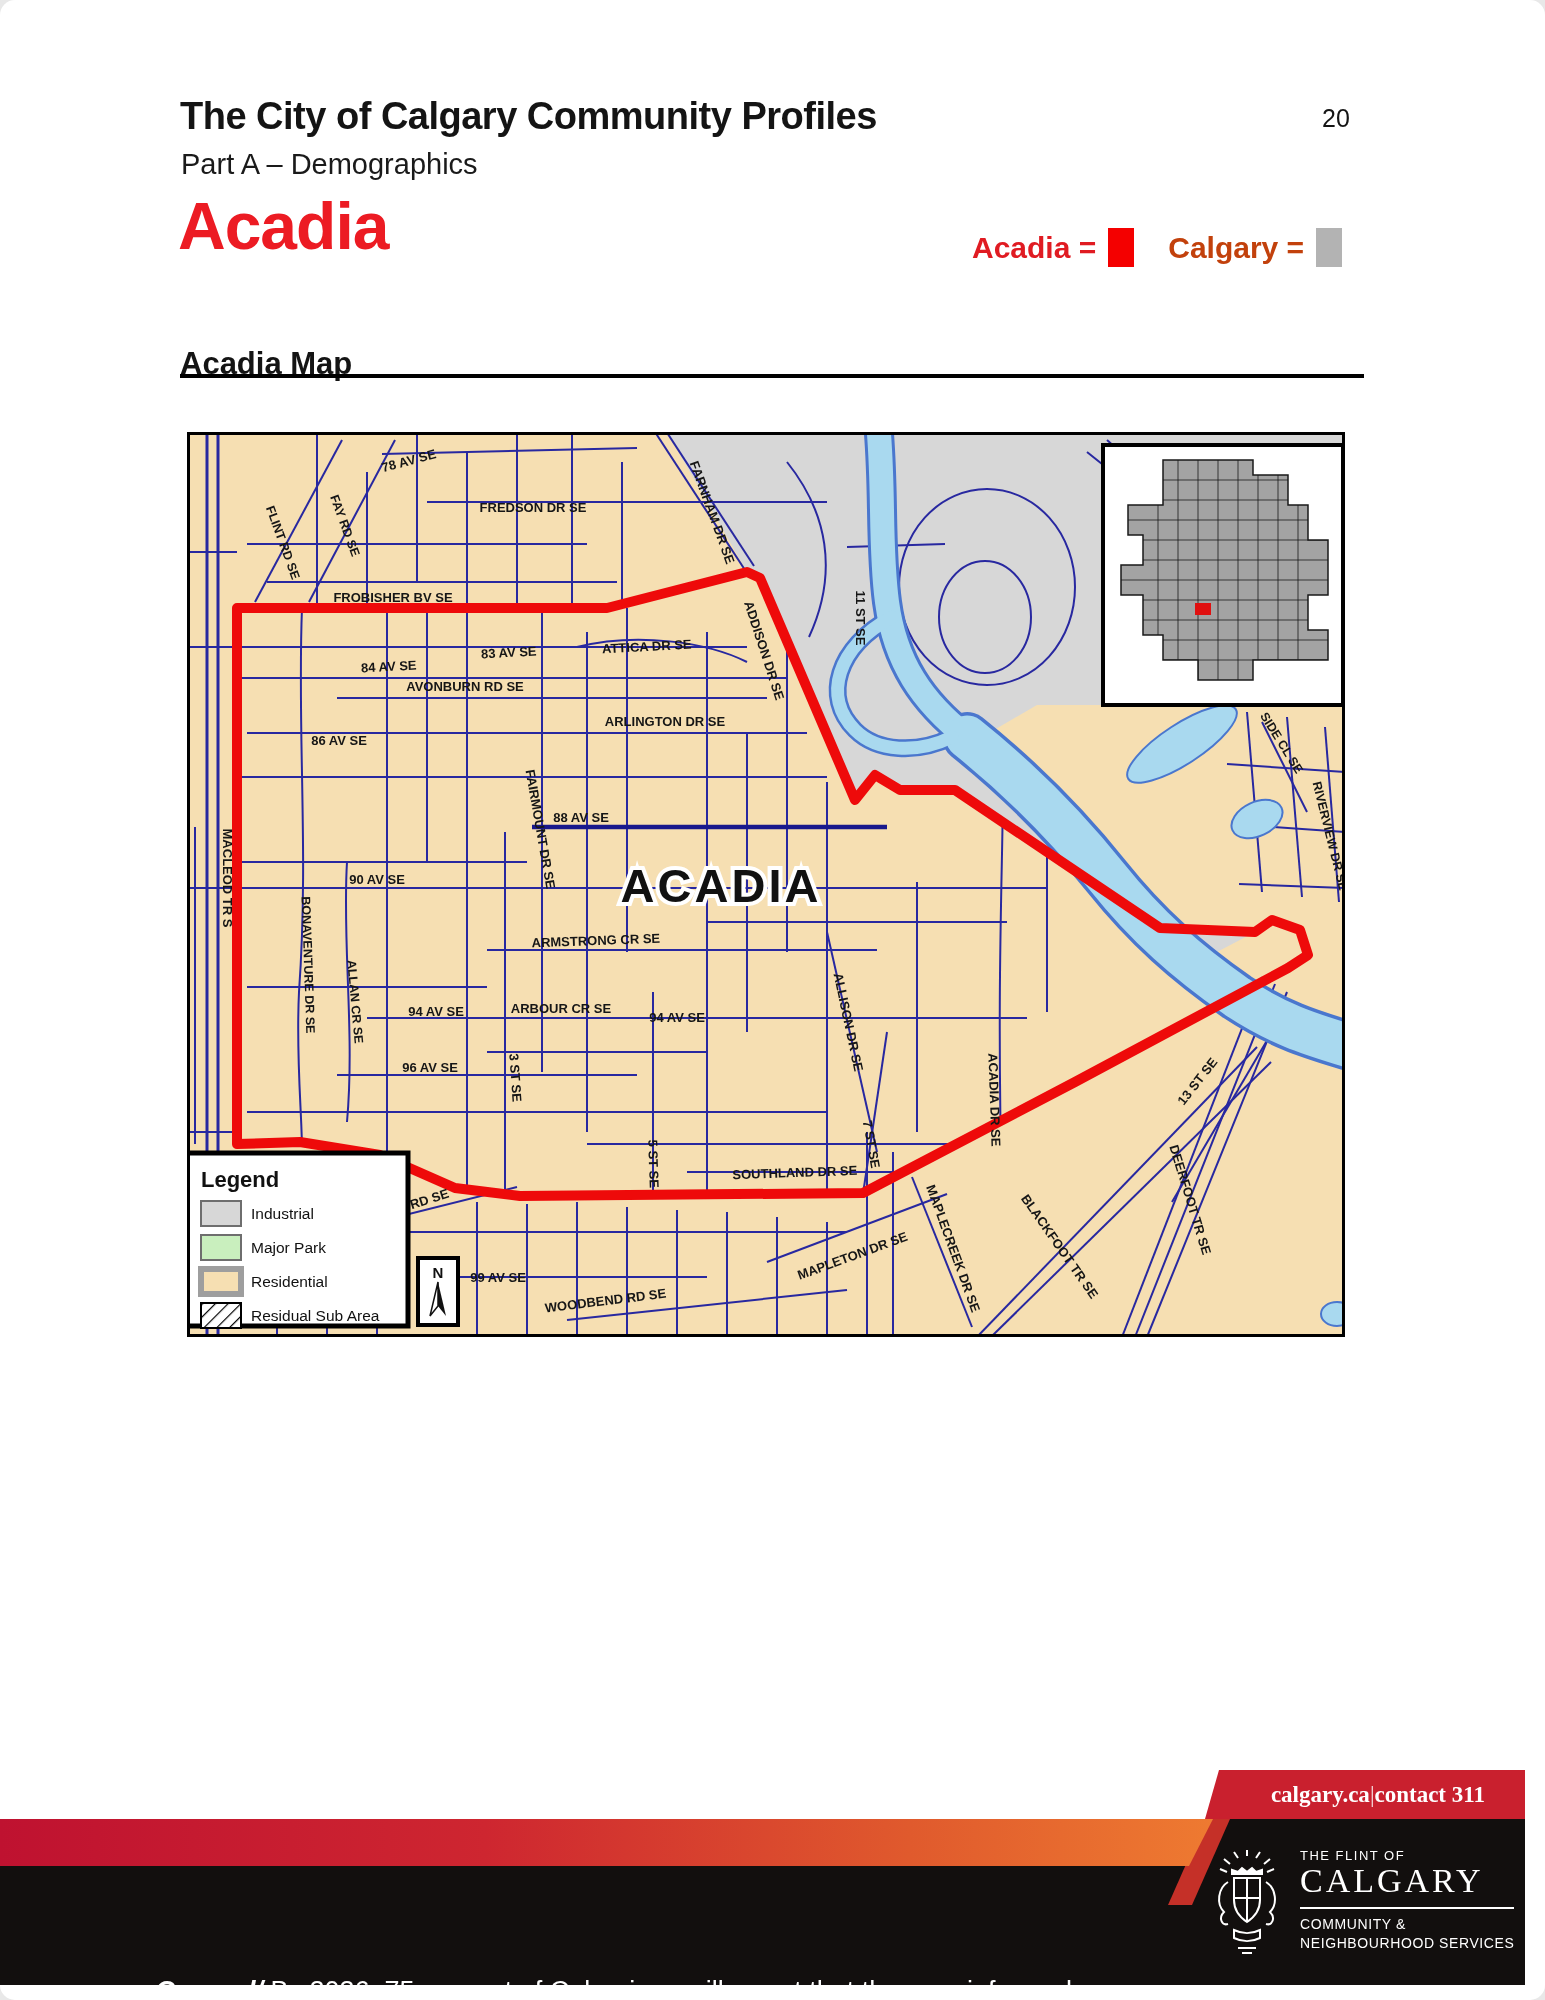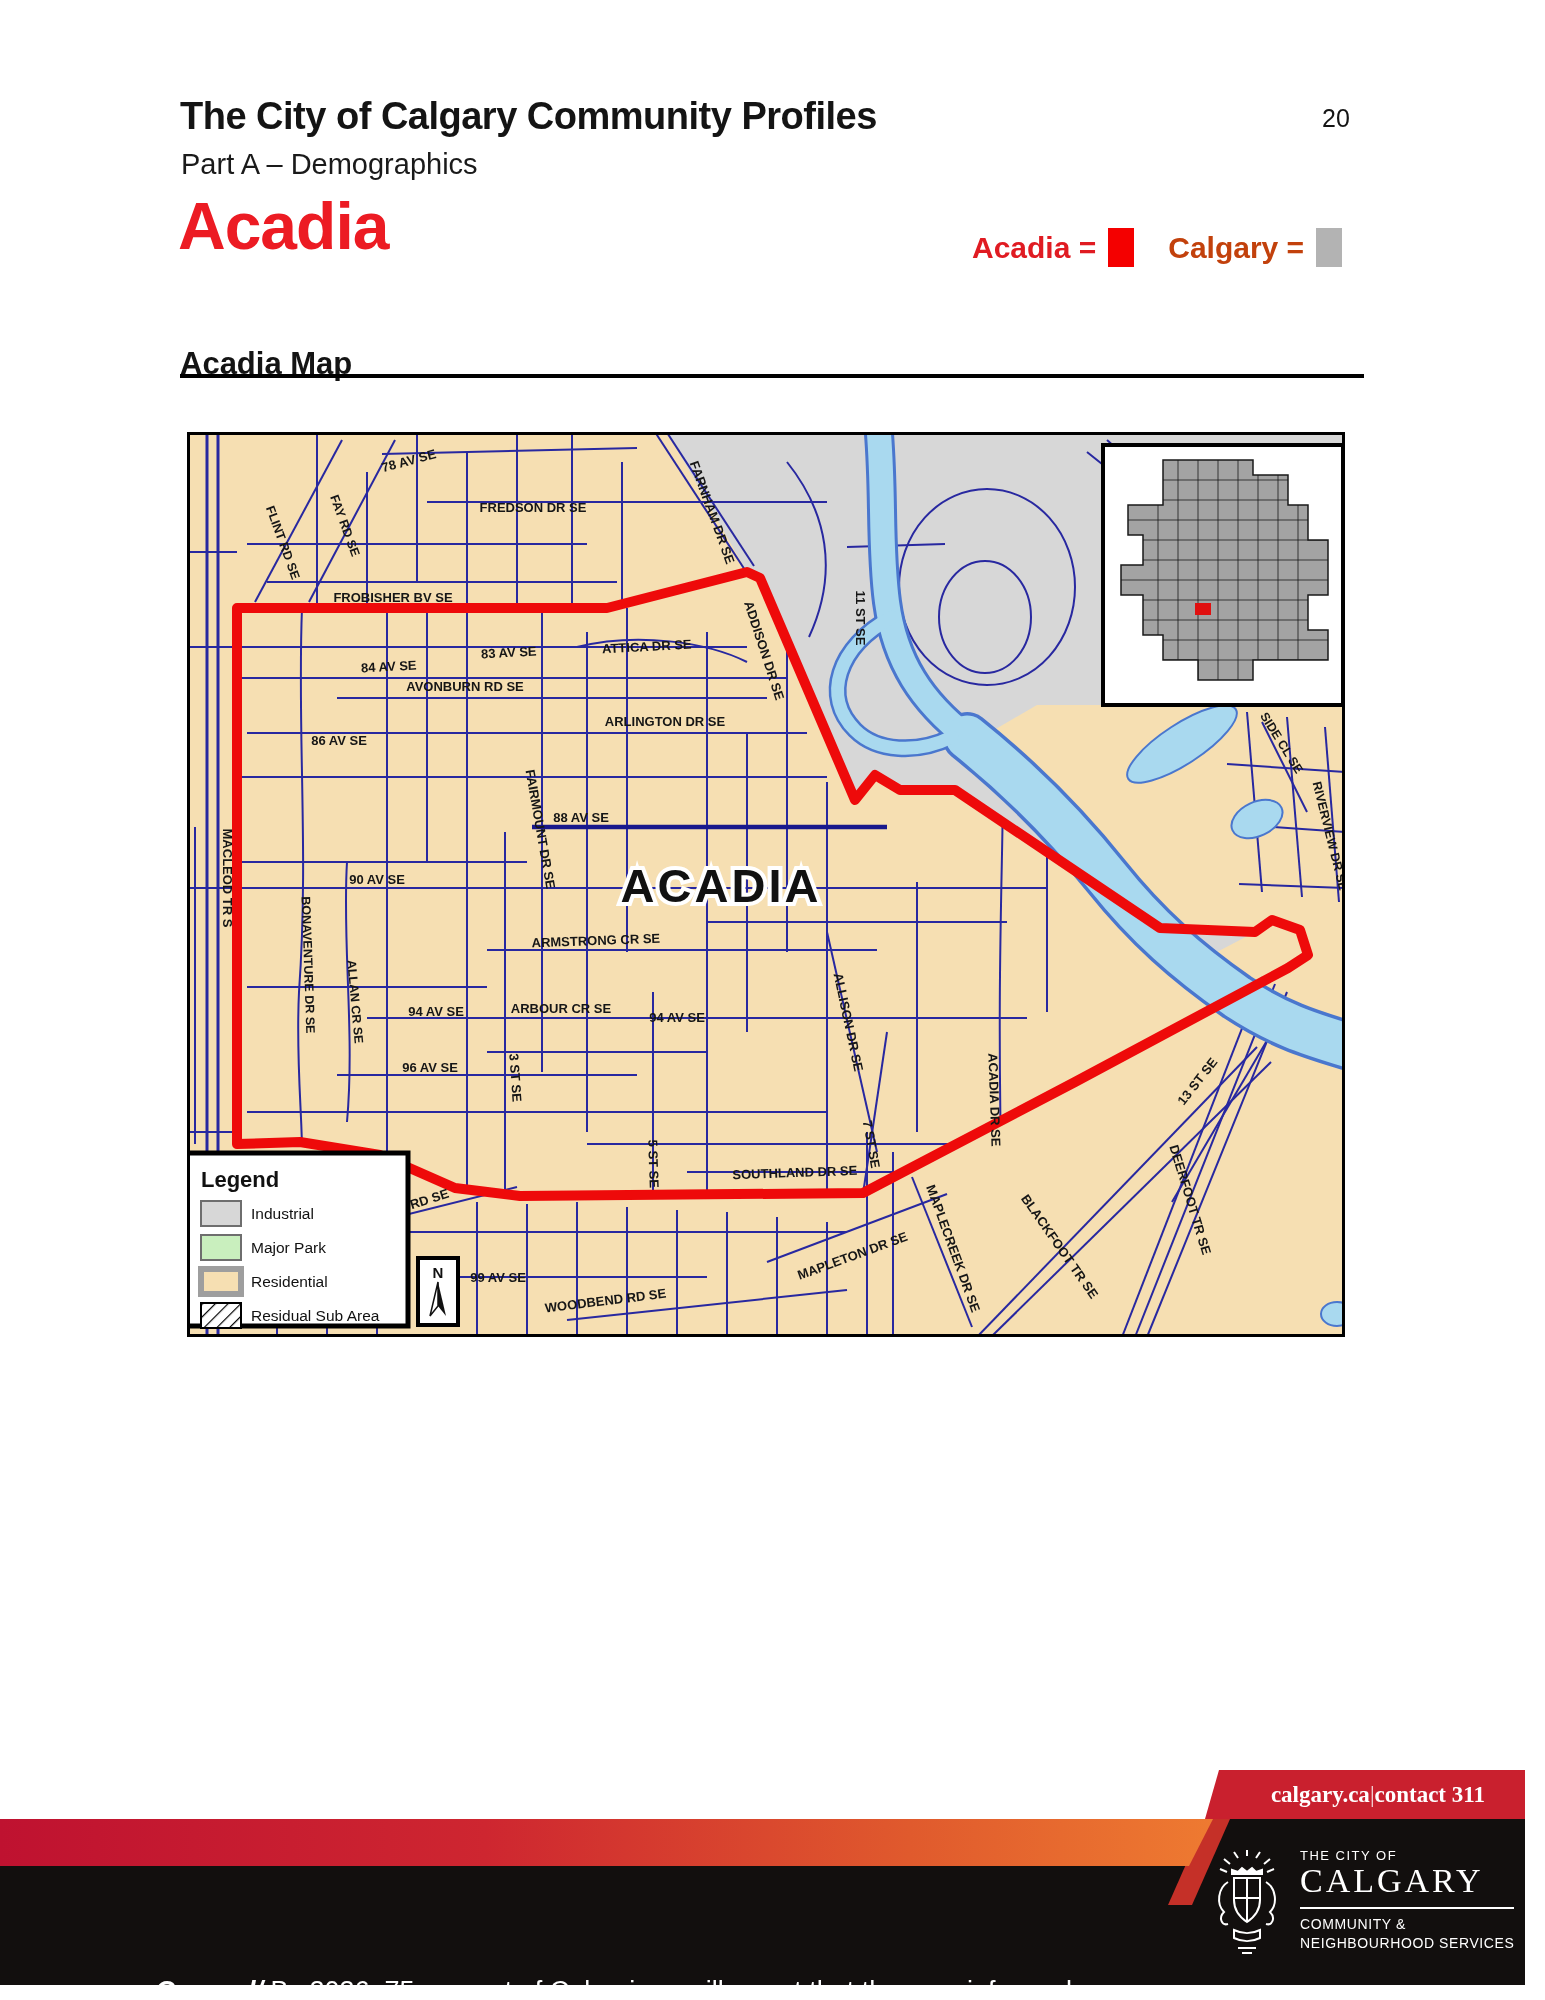"The City of Calgary Community" #page { border-radius: none -> 15px }
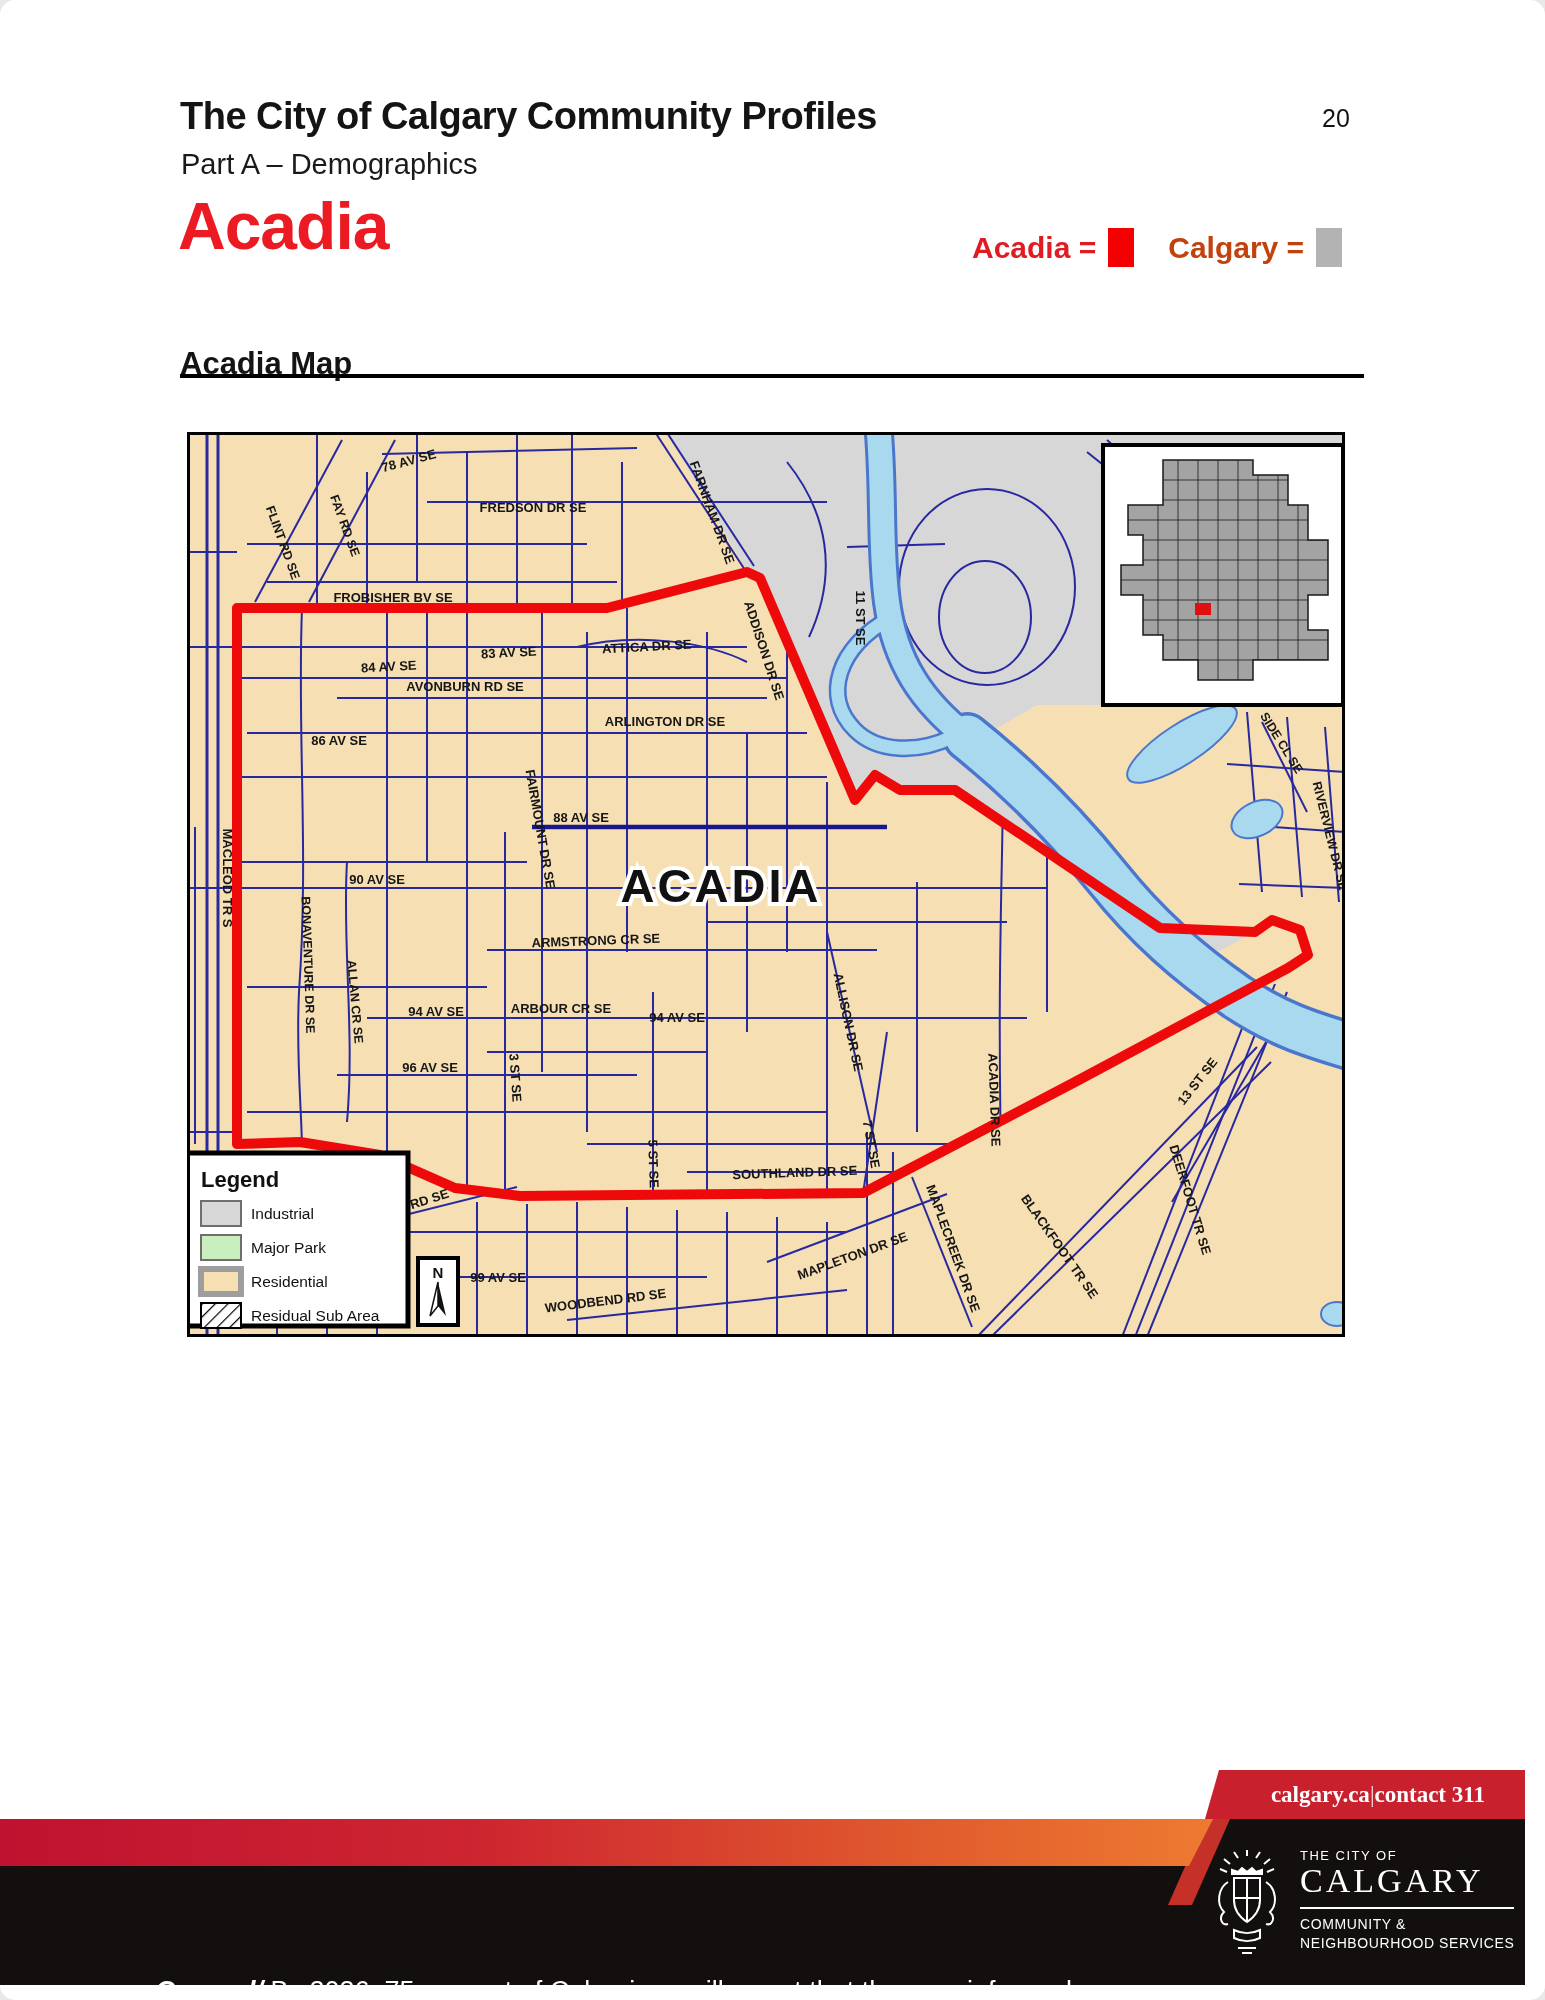"THE CITY OF" div.logo-top { text: CITY -> FLINT }
